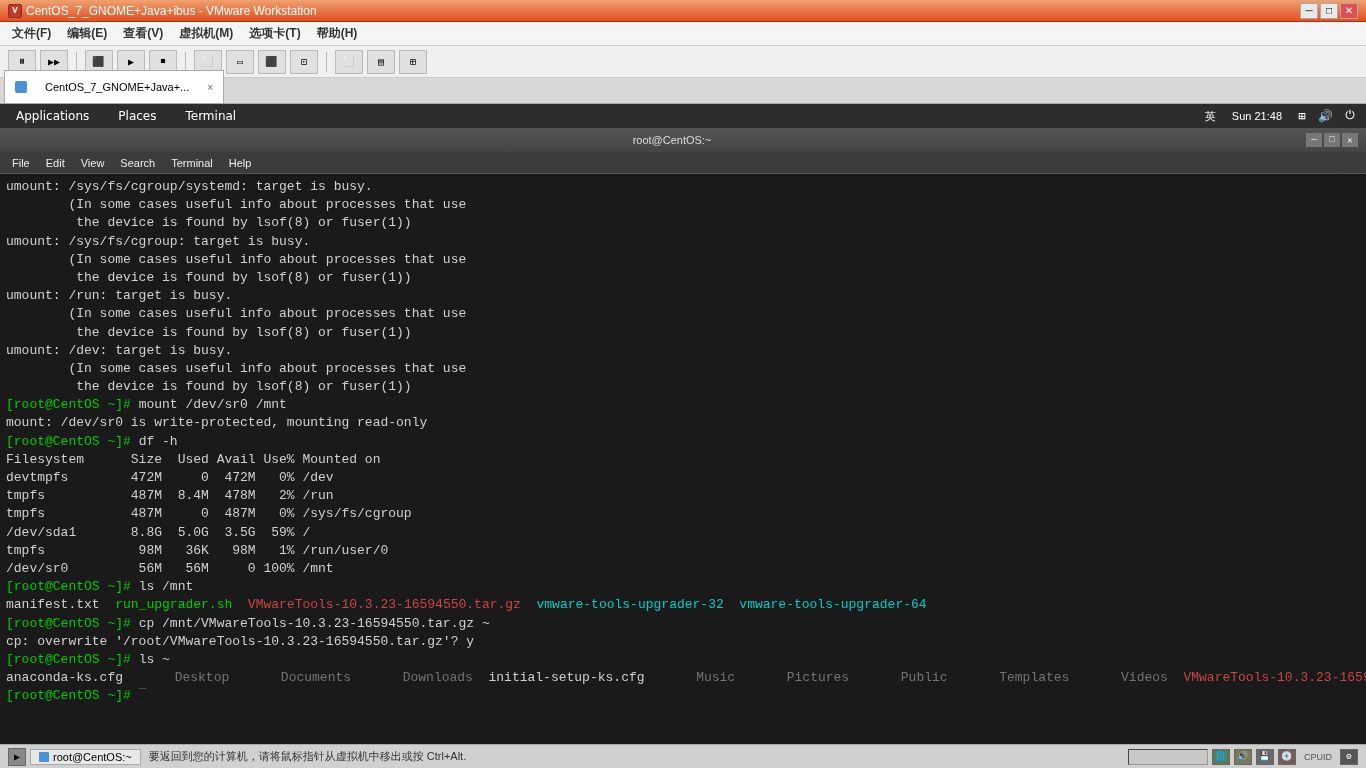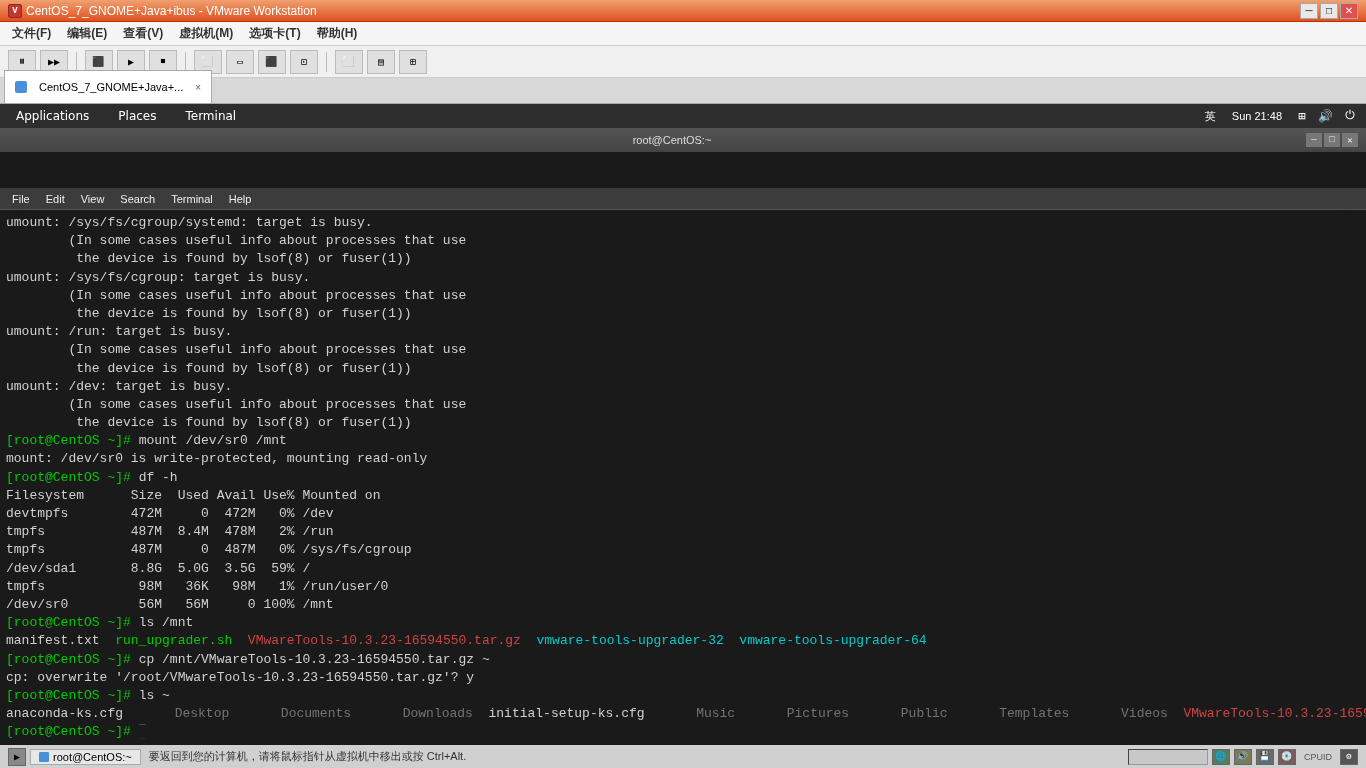"CentOS_7_GNOME+Java+..." .vmware-tab { gap: 12px -> 18px }
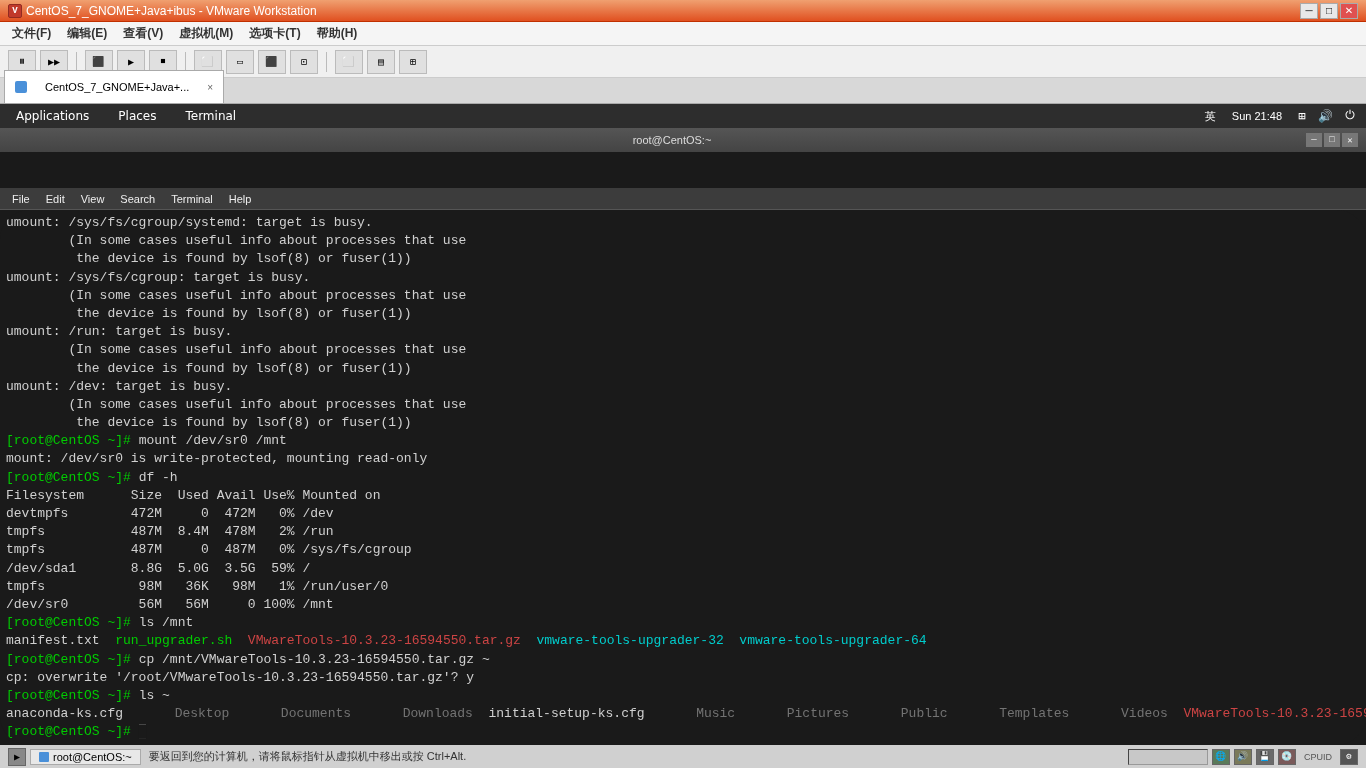"File" .terminal-menubar { margin-top: 36px -> none }
